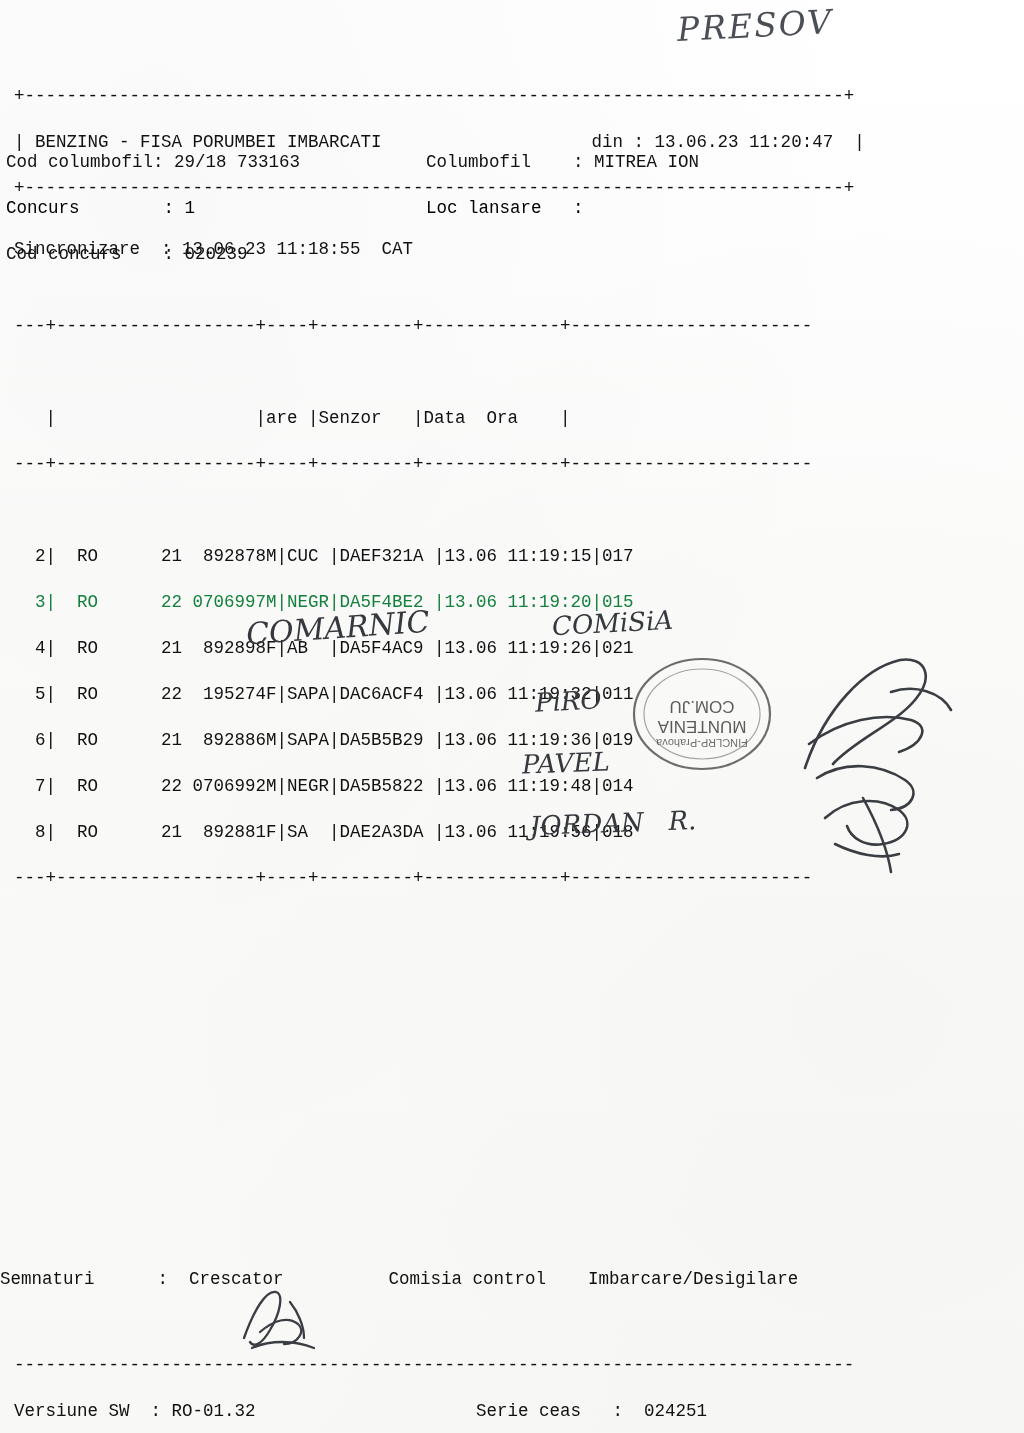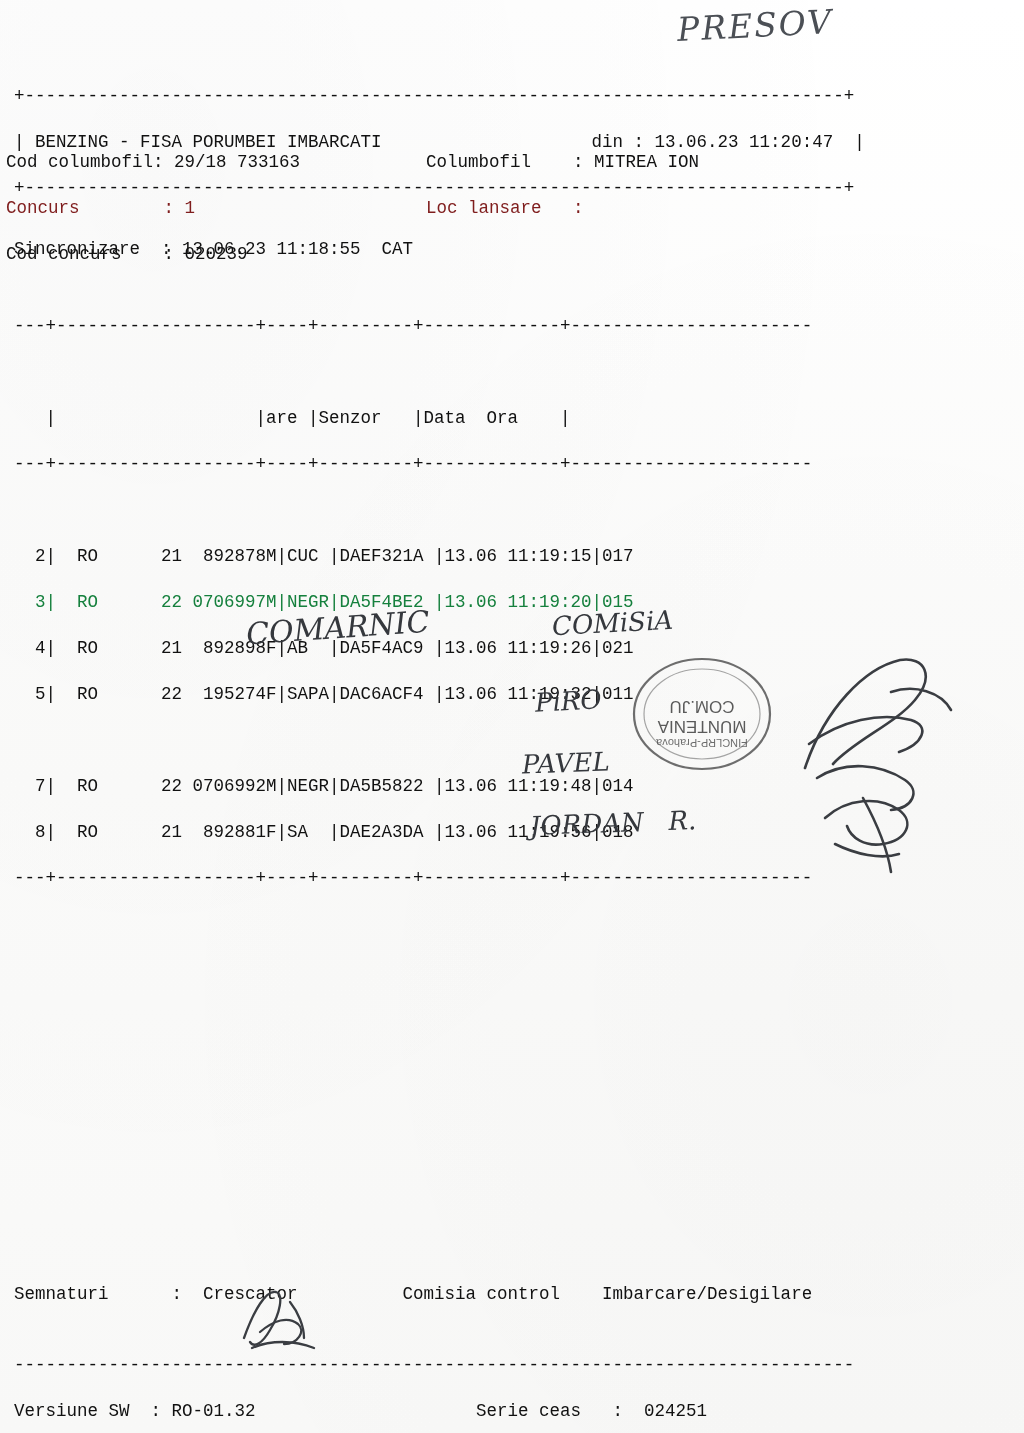"Concurs : 1 Loc lansare" .faded { color: #7f1d1d -> #000000 }
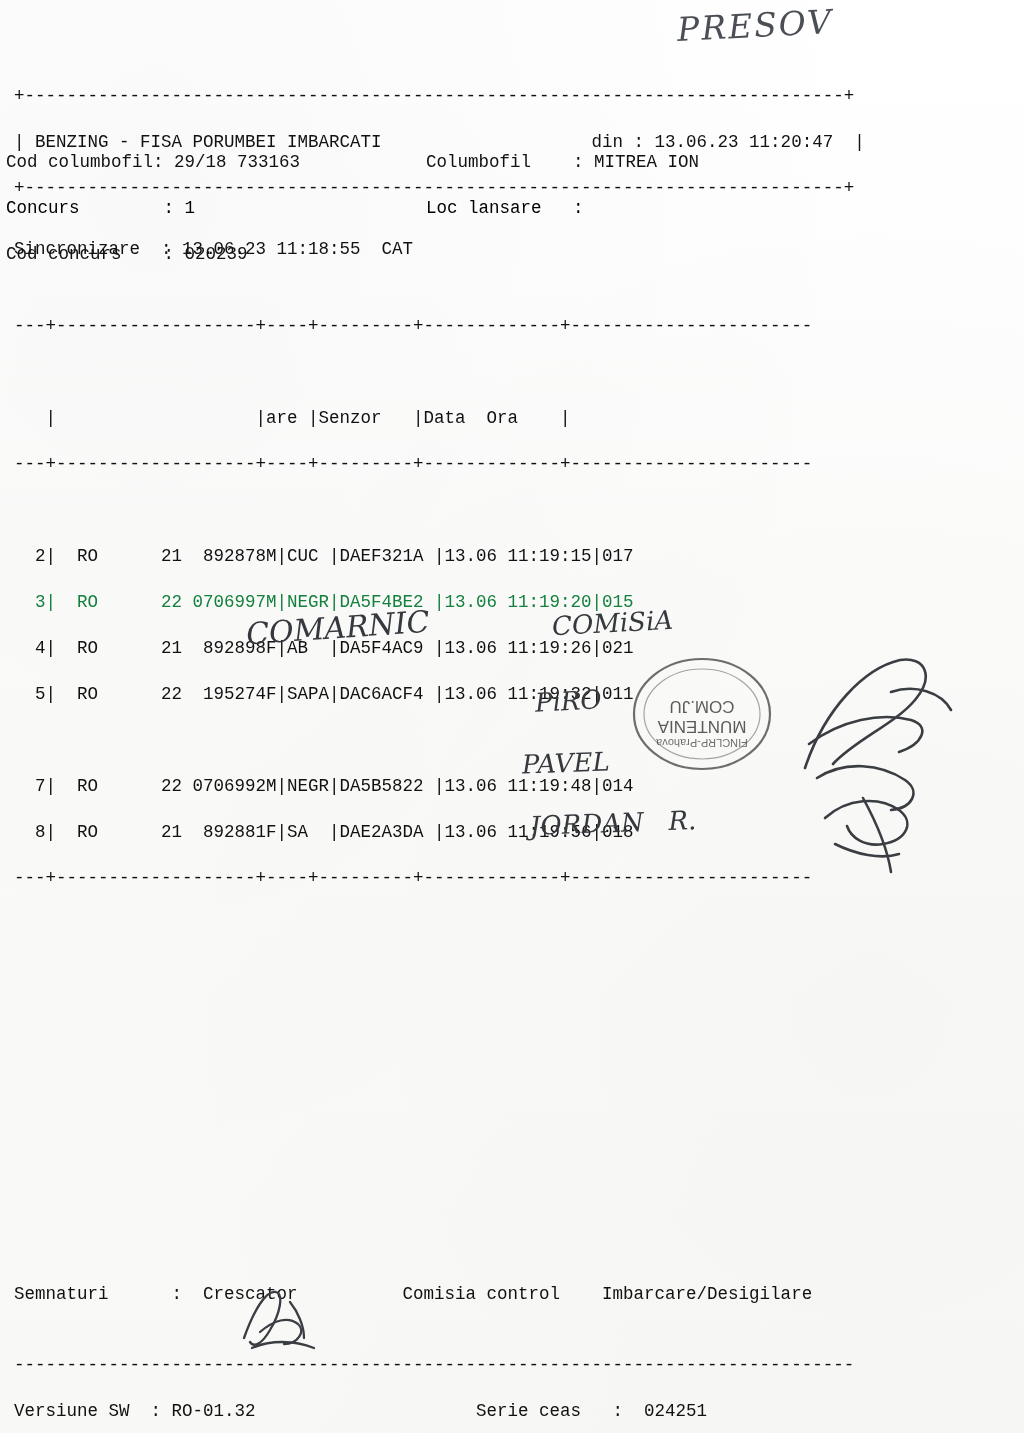"6| RO 21 892886M|SAPA|DA5B5B29 |13.06" span { html: none -> <span> 6| RO 21 892886M|SAPA|DA5B5B29 |13.06 11:19:36|019</span> }
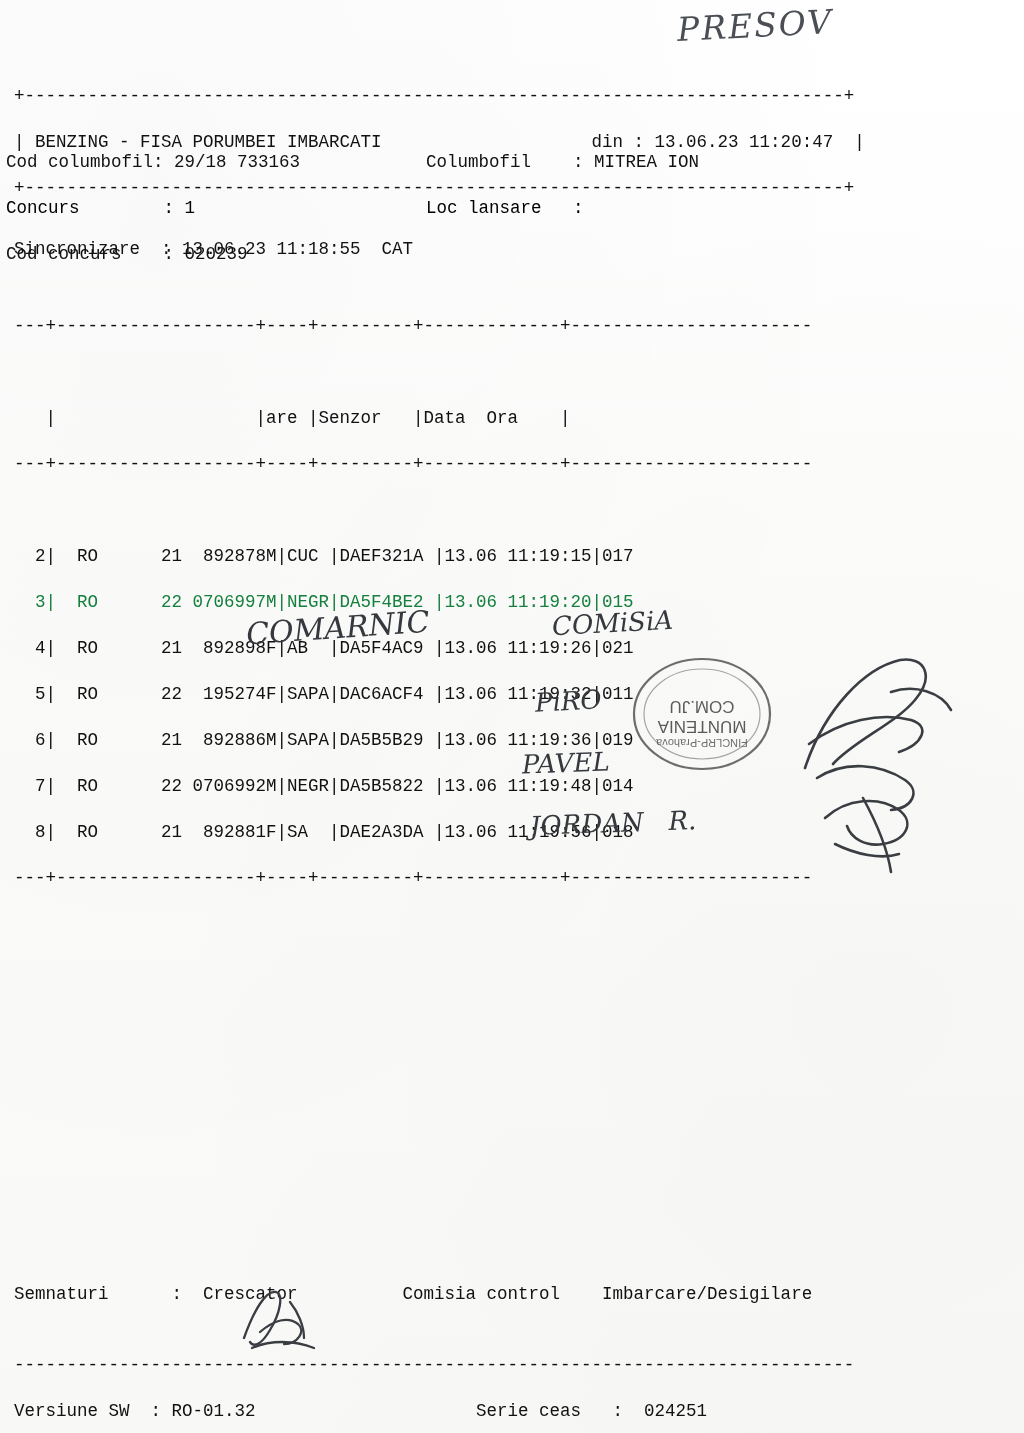"Semnaturi : Crescator Comisia control" #blockSign { left: 14px -> 0; margin-top: 15px -> none }
